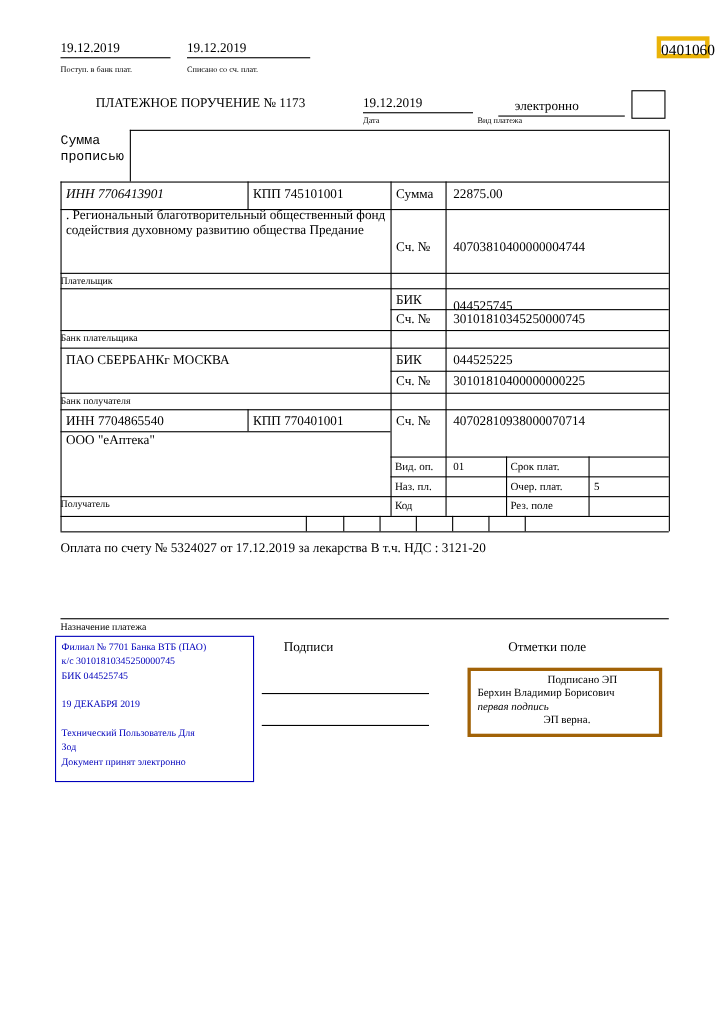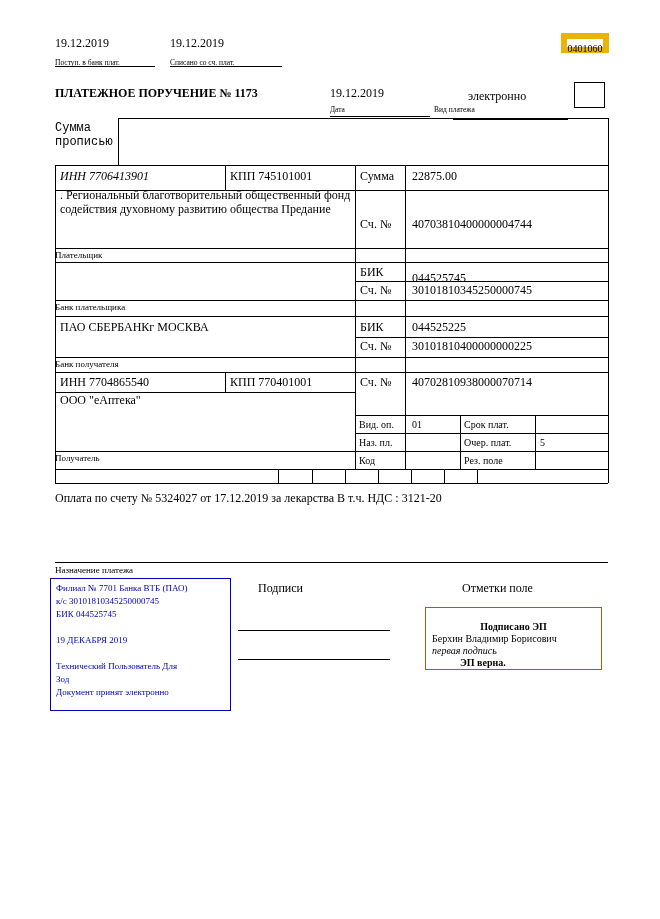"19.12.2019" .bb { padding-bottom: 16px -> 2px }
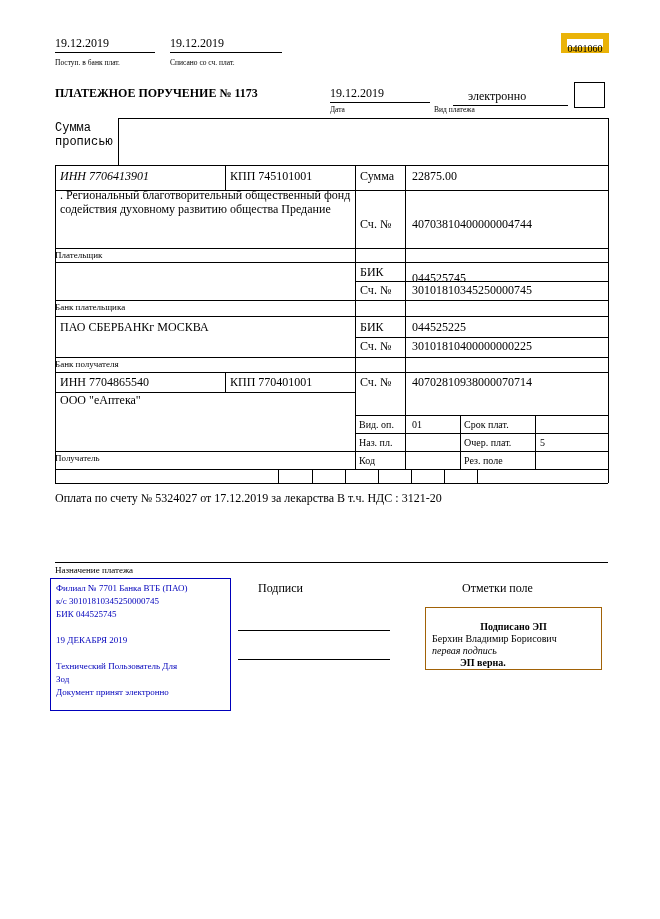"0401060" .code-box { border: 6px solid #eab308 -> 4px solid #eab308; font-size: 10px -> 14px; margin-left: none -> 36px }
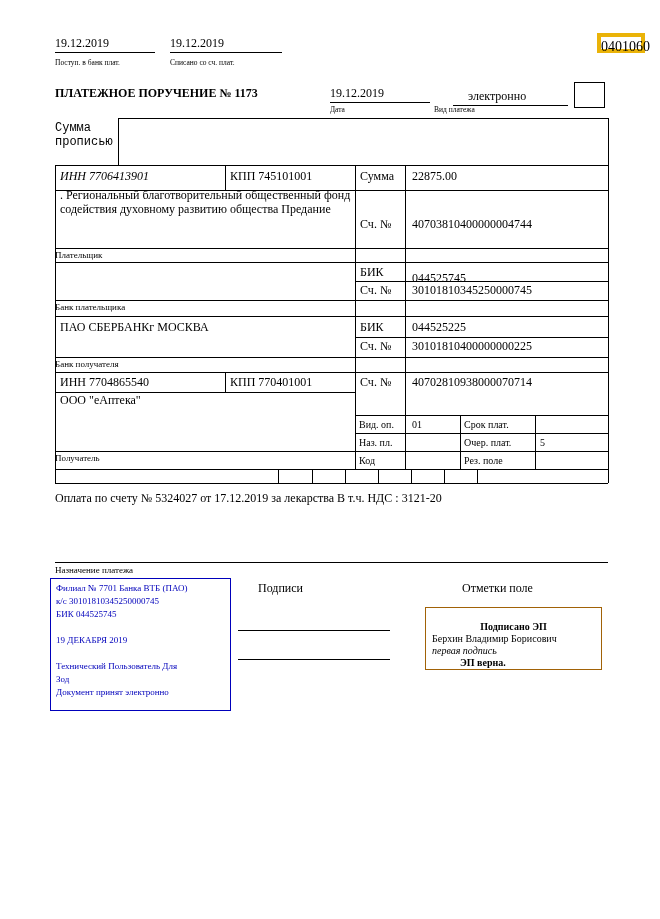"ПЛАТЕЖНОЕ ПОРУЧЕНИЕ № 1173" .b { font-weight: bold -> normal; margin-left: none -> 32px }
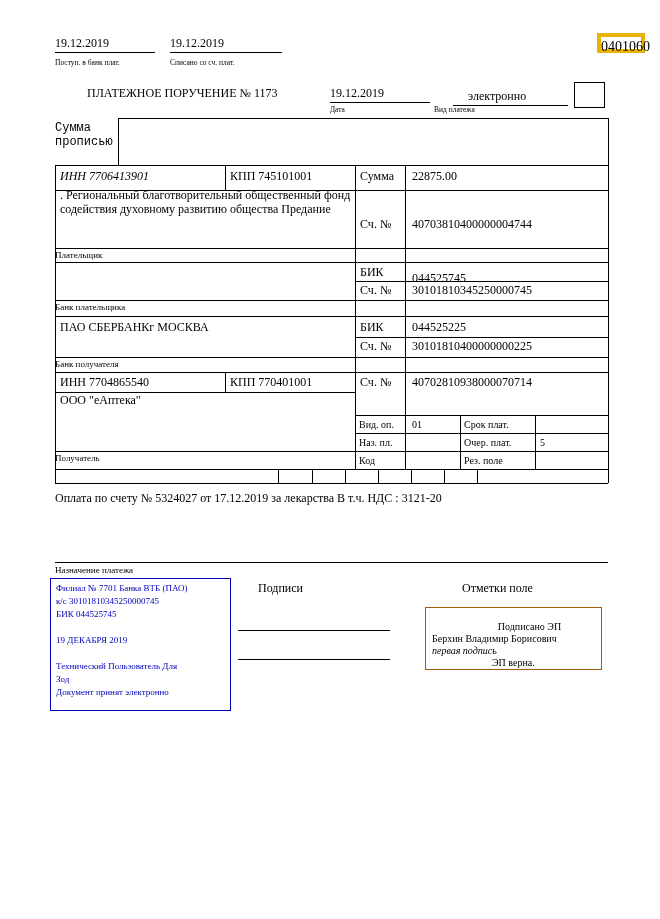"Подписано ЭП" .esign { border: 1px solid #a16207 -> 3px solid #a16207; padding: 13px 6px -> 3px 6px }
